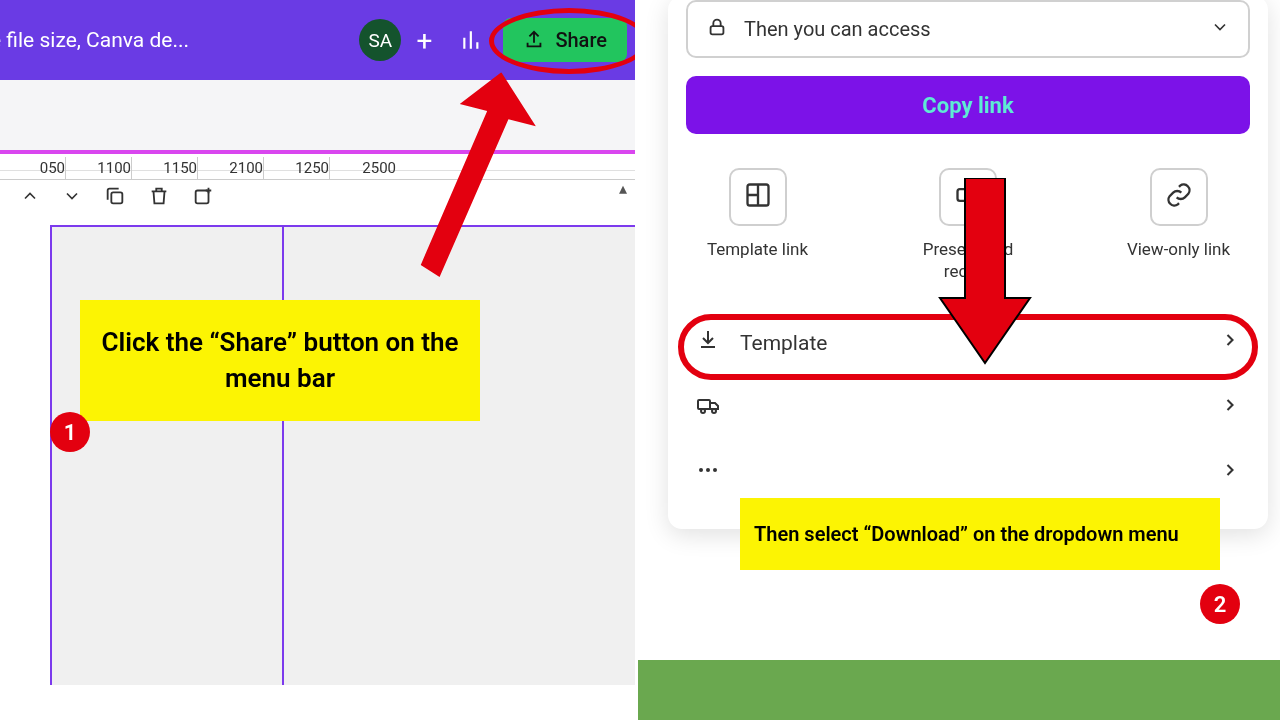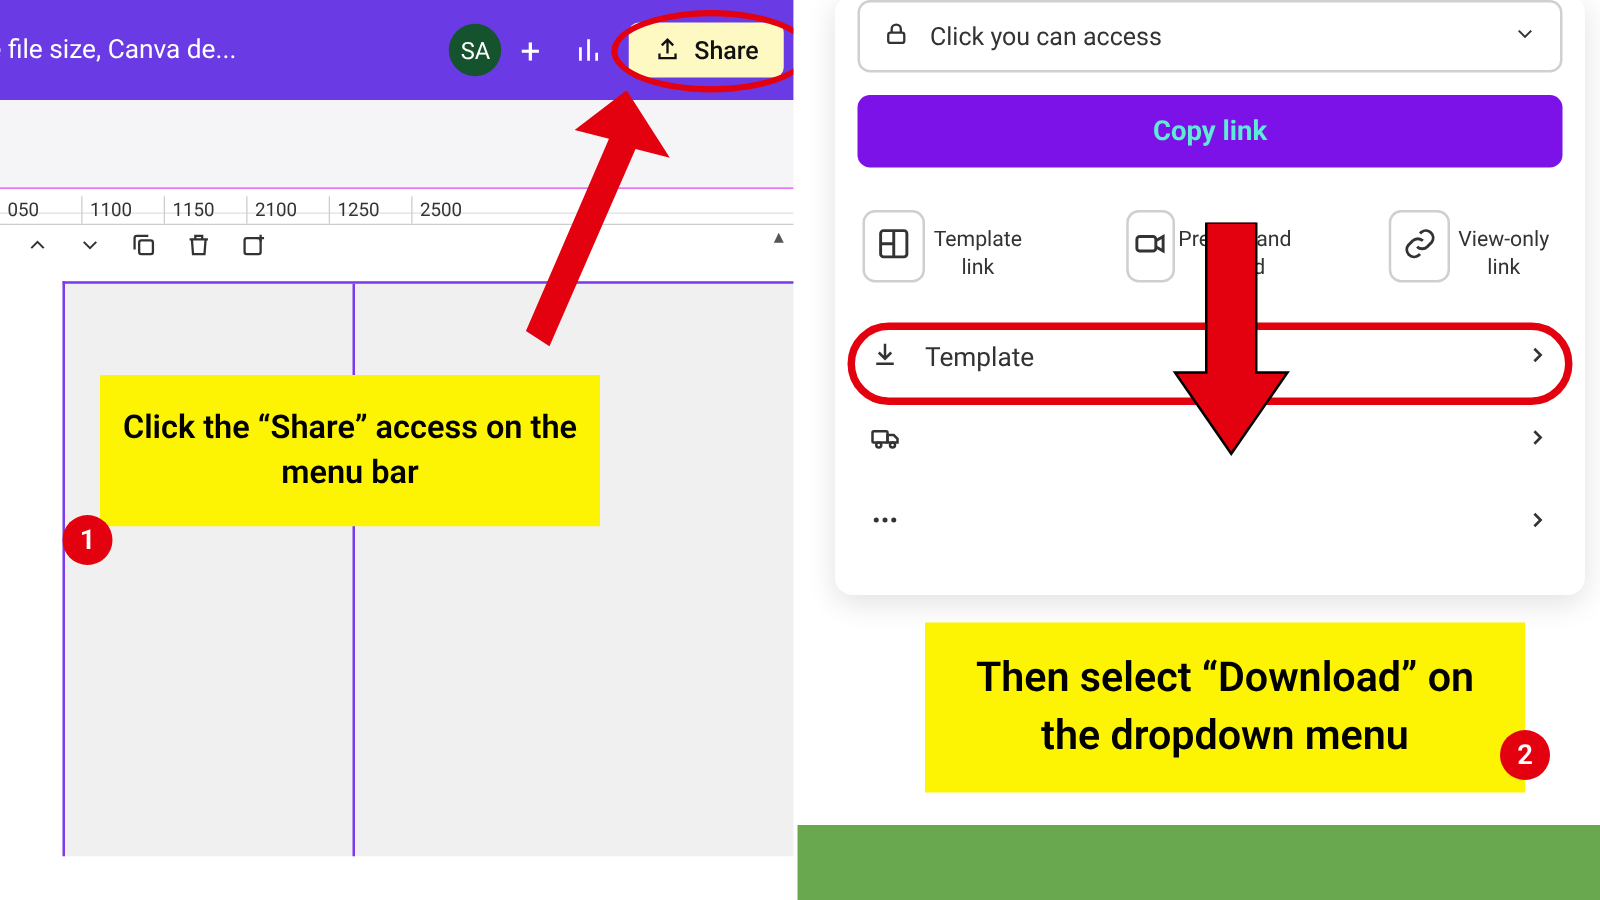"Share" .share-btn { background: #fef9c3 -> #22c55e }
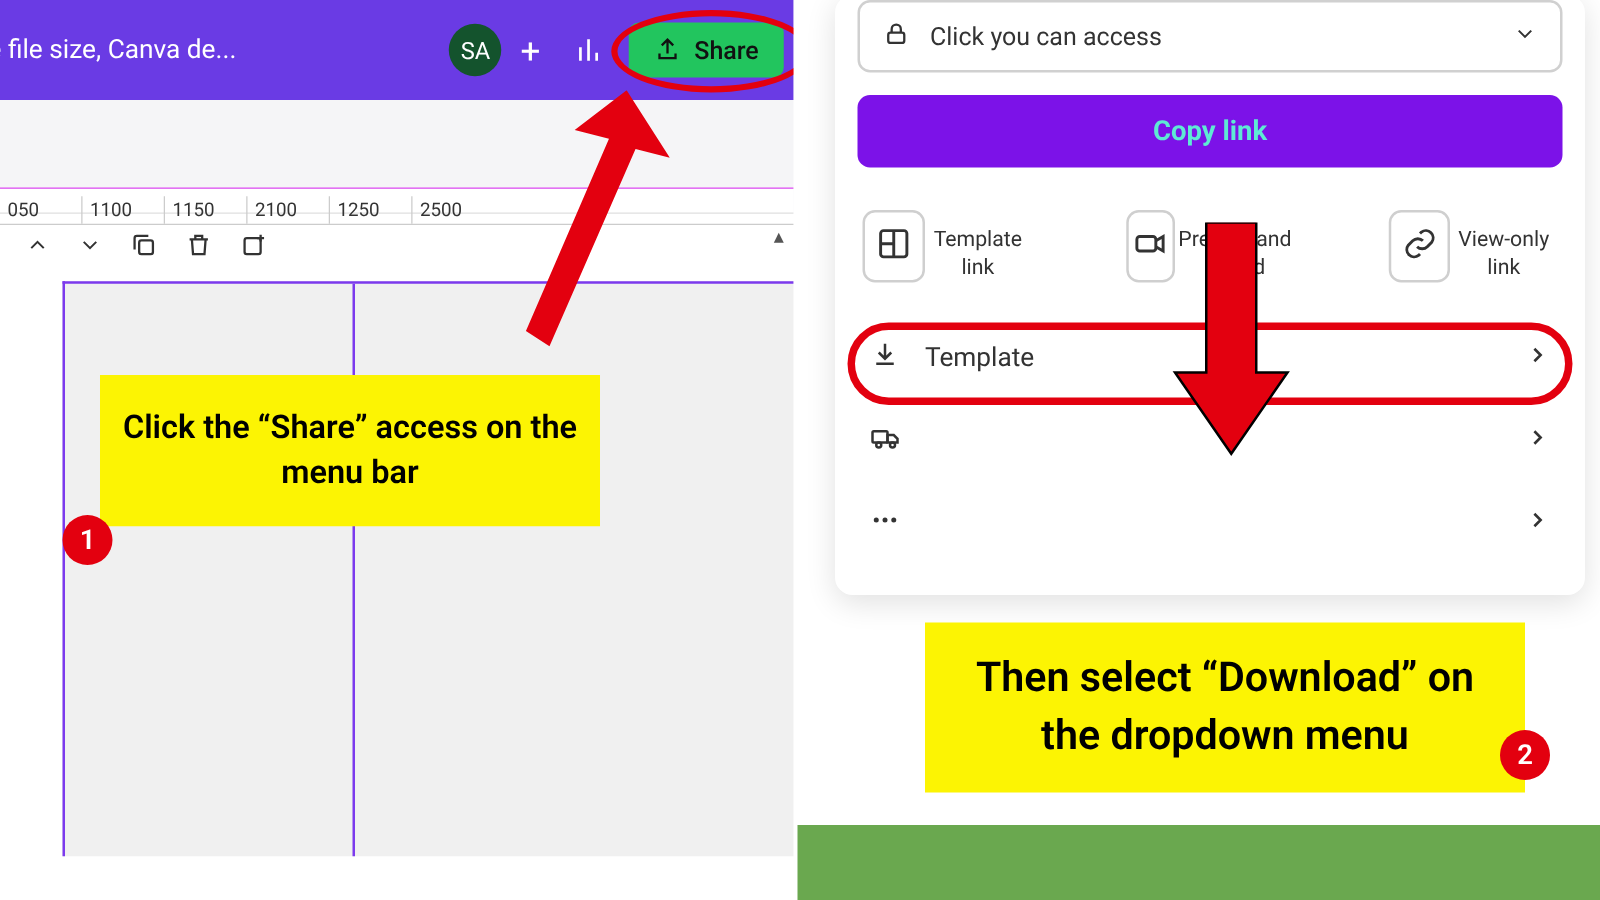"Click you can access" span.access-text { text: Click -> Then }
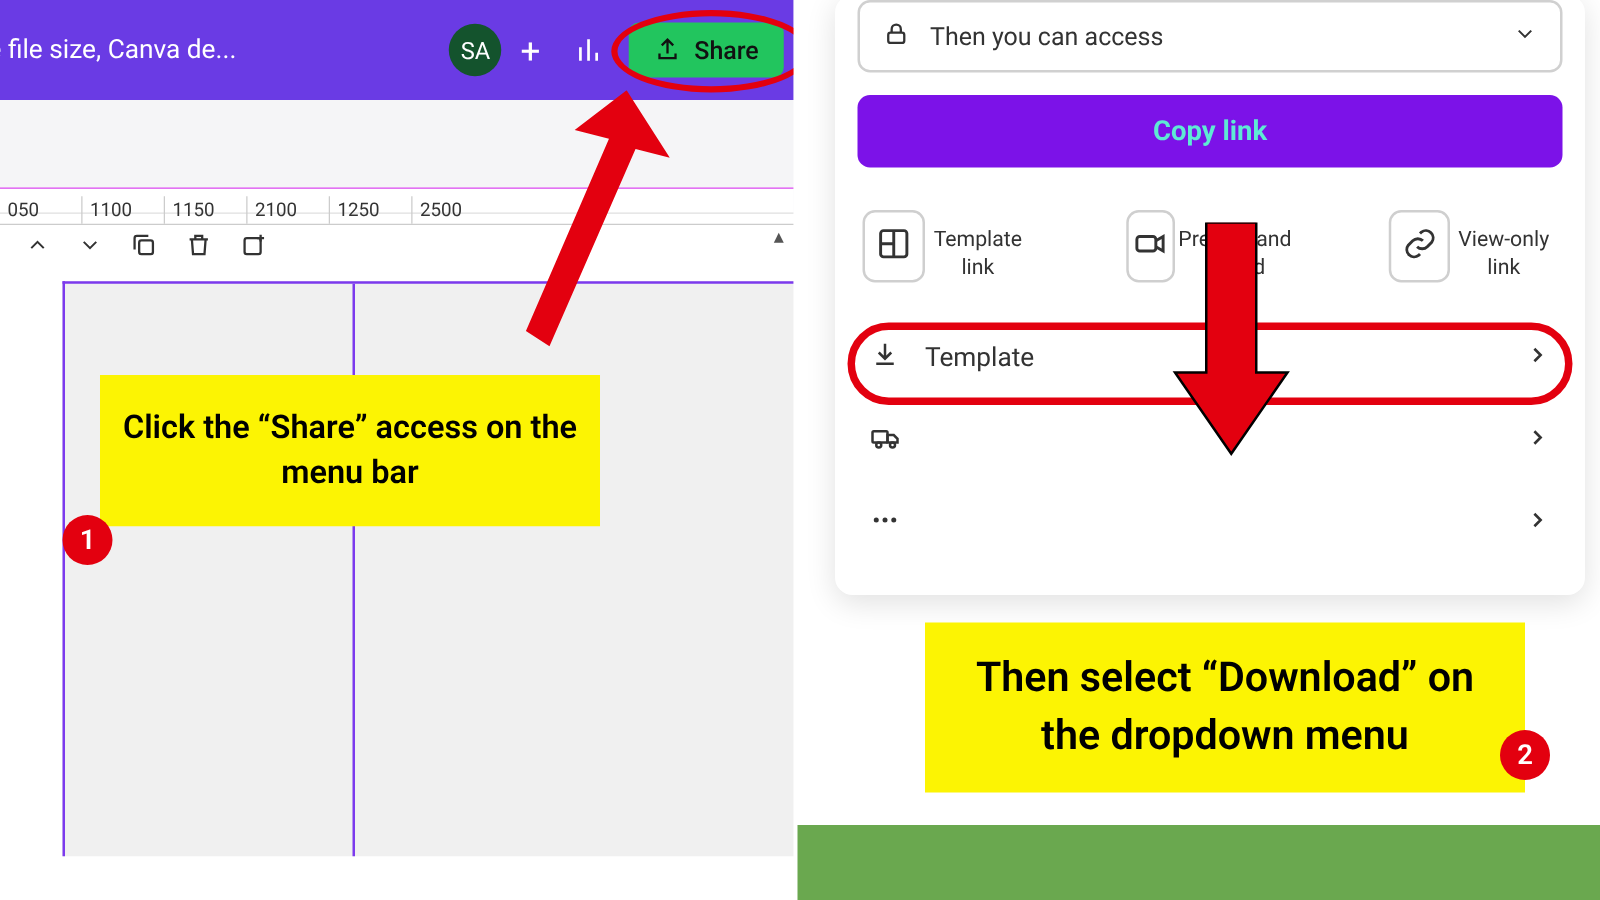"050" .ruler { border-top: 1px solid #d946ef -> 4px solid #d946ef; text-align: none -> right }
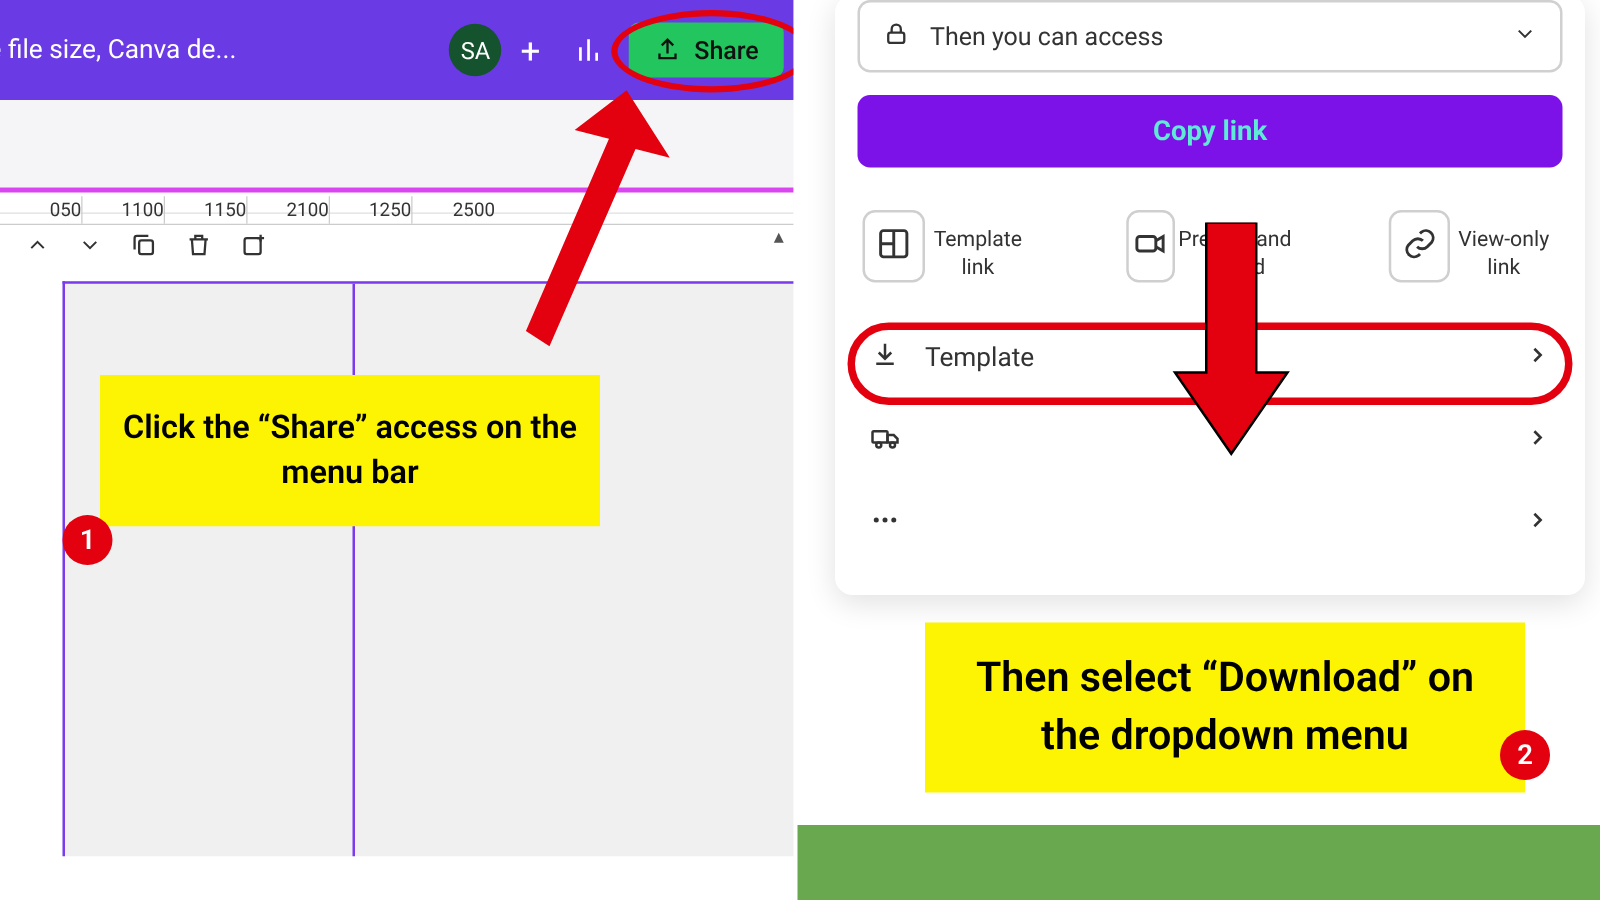"Template link" .tile { flex-direction: row -> column }
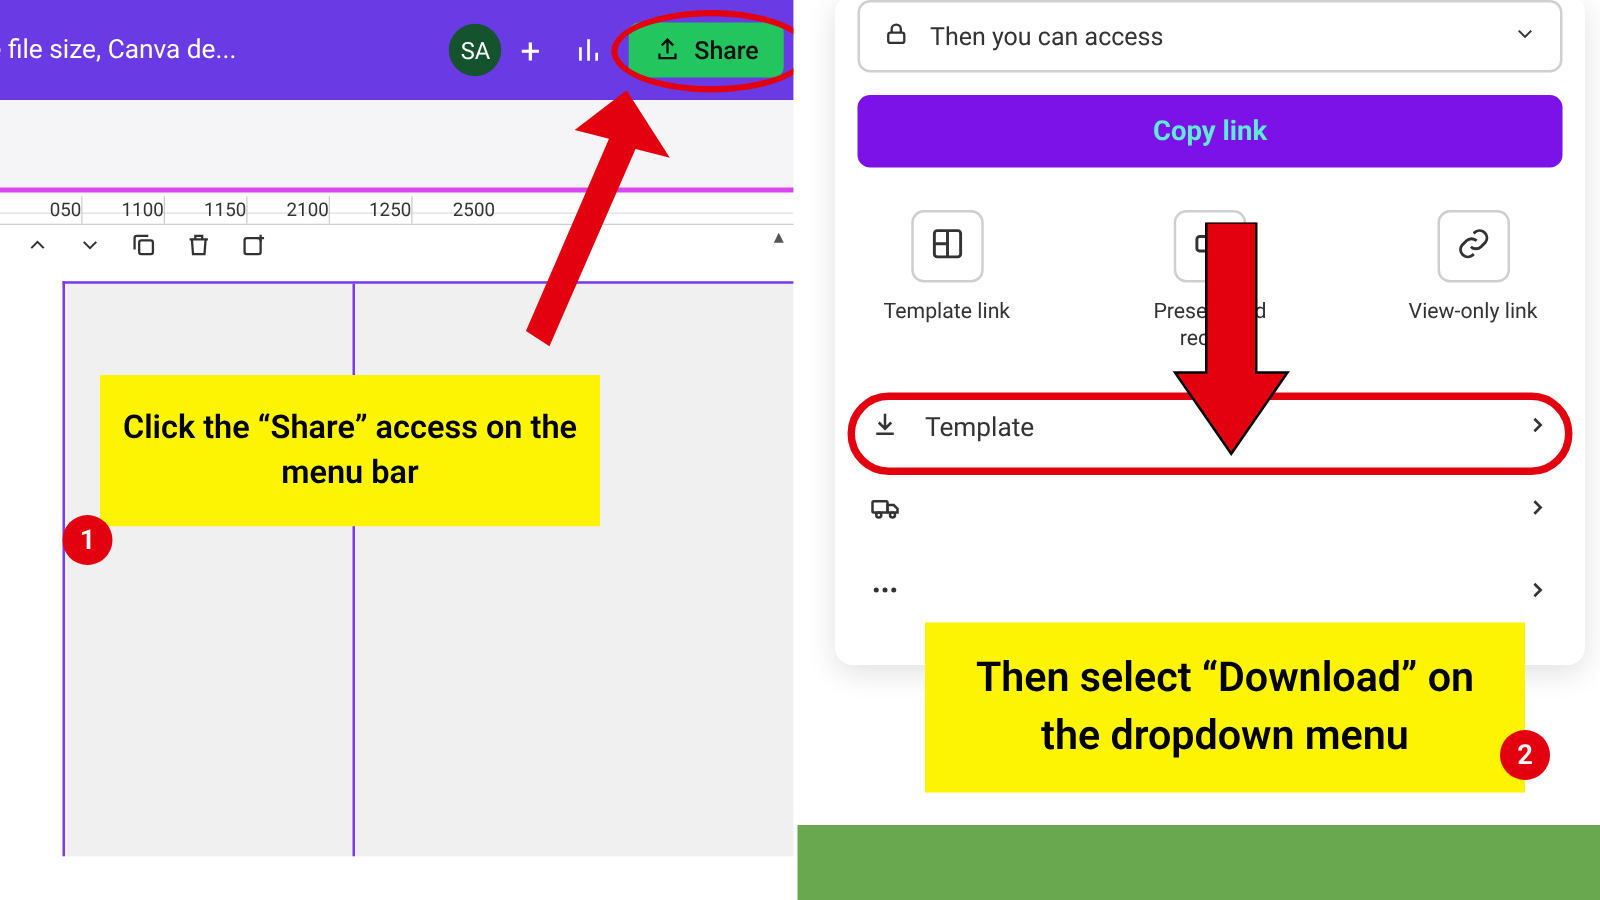"Click the “Share” access on" div.callout1 { text: access -> button }
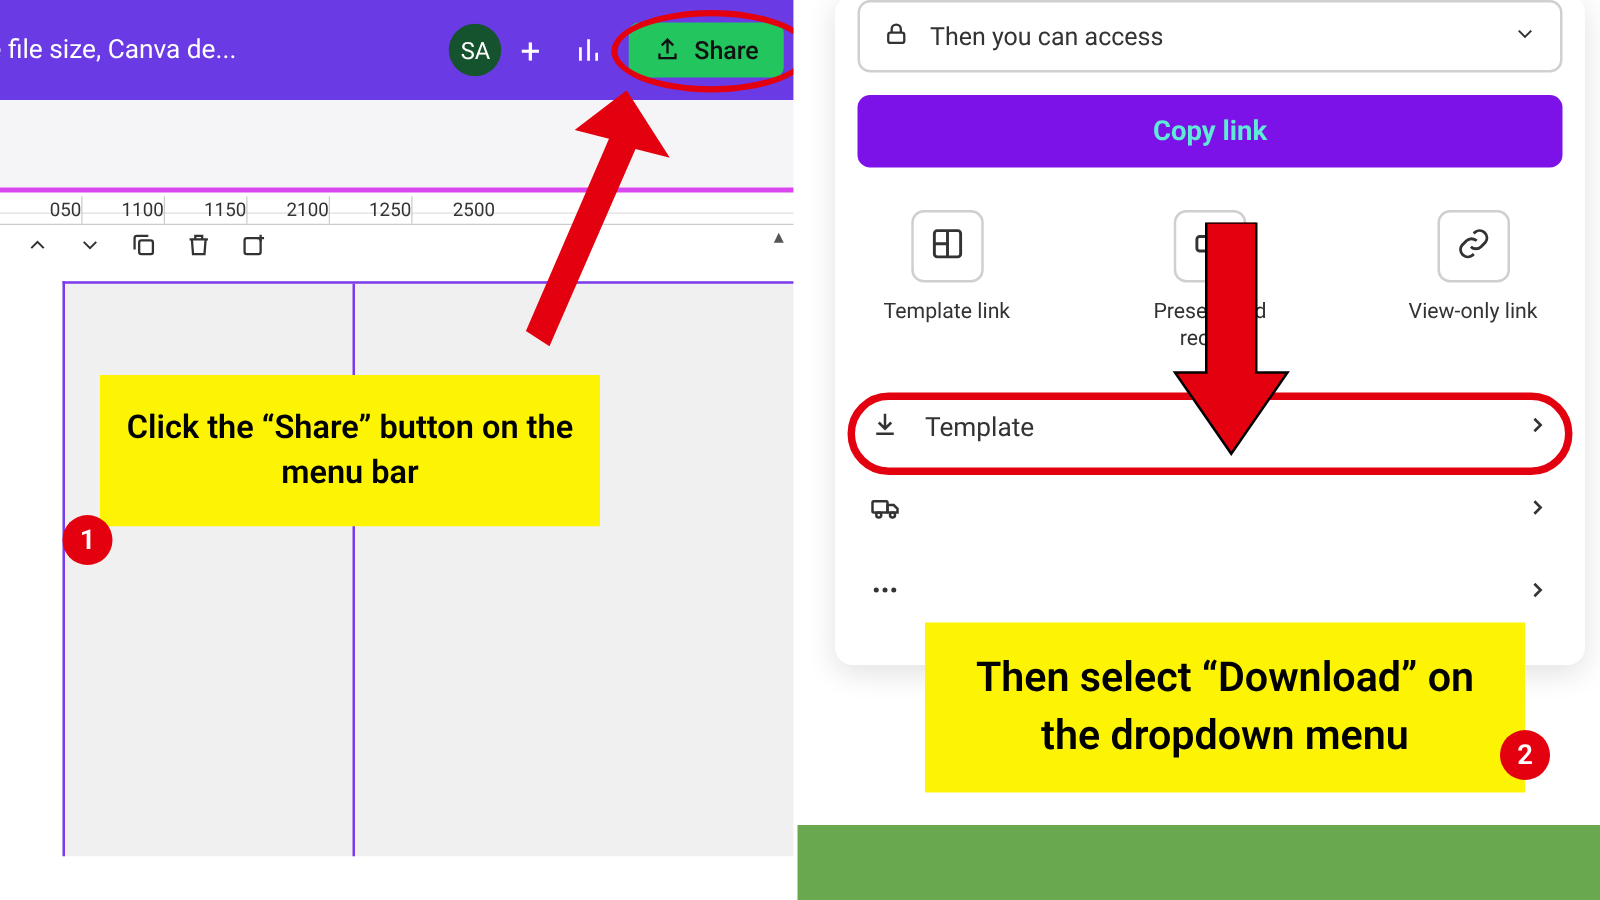"Then select “Download” on the" .callout2 { font-size: 33px -> 20px; text-align: center -> left }
